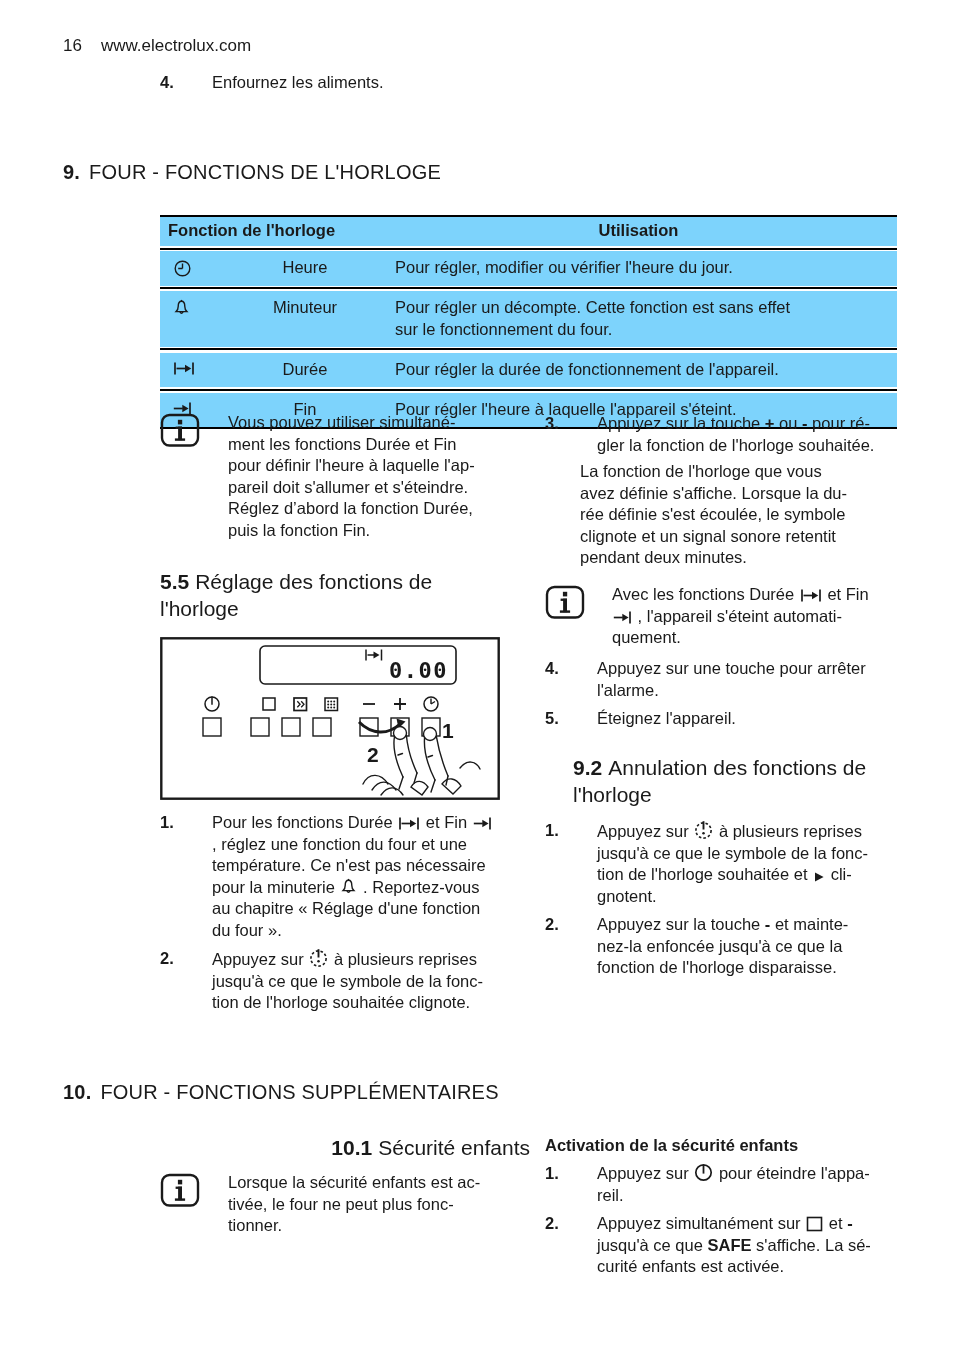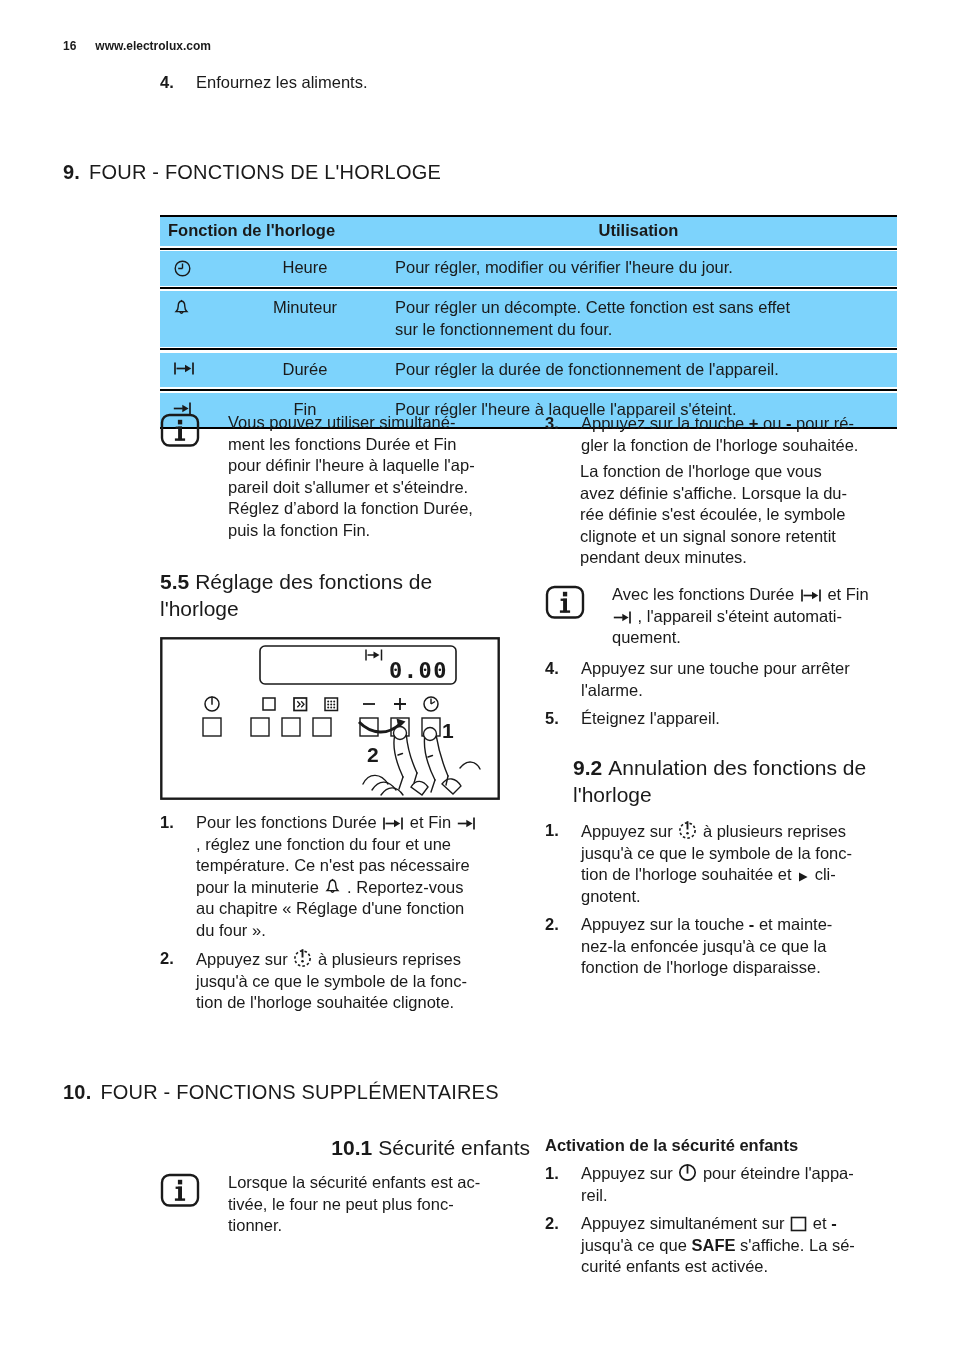"16 www.electrolux.com" .pagehead { font-size: 12px -> 17px; font-weight: bold -> normal }
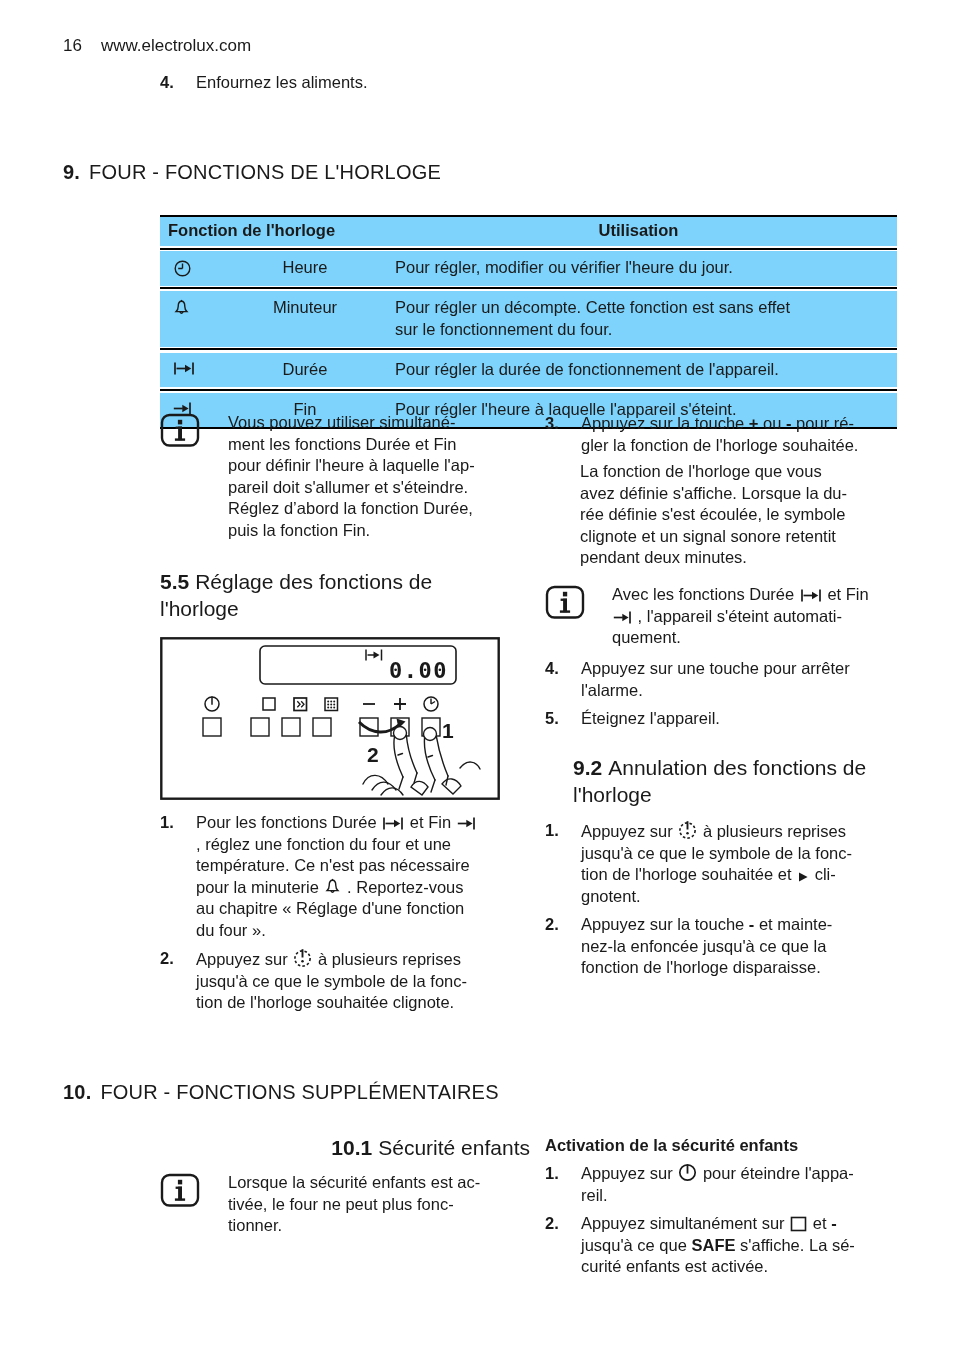"Enfournez les aliments." .stext { margin-left: 36px -> 52px }
